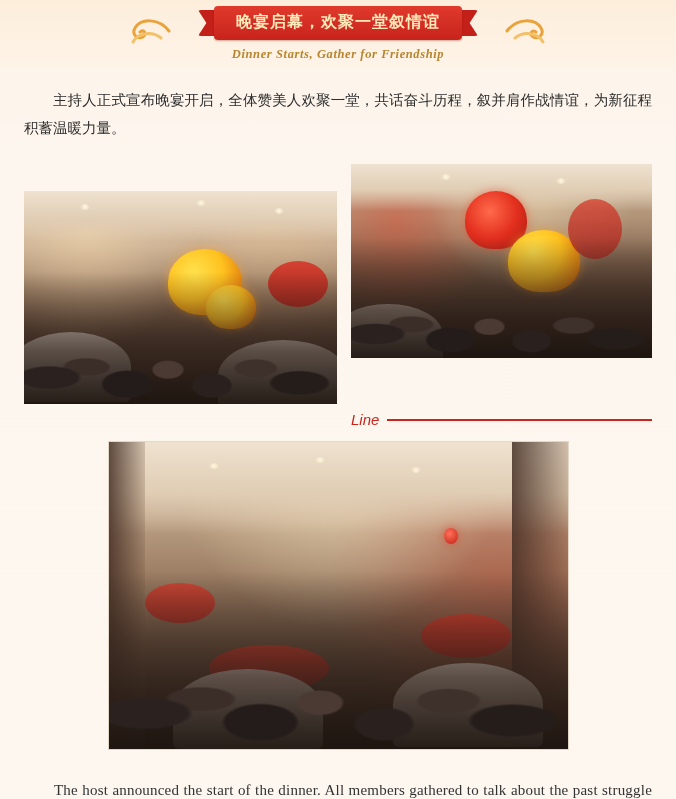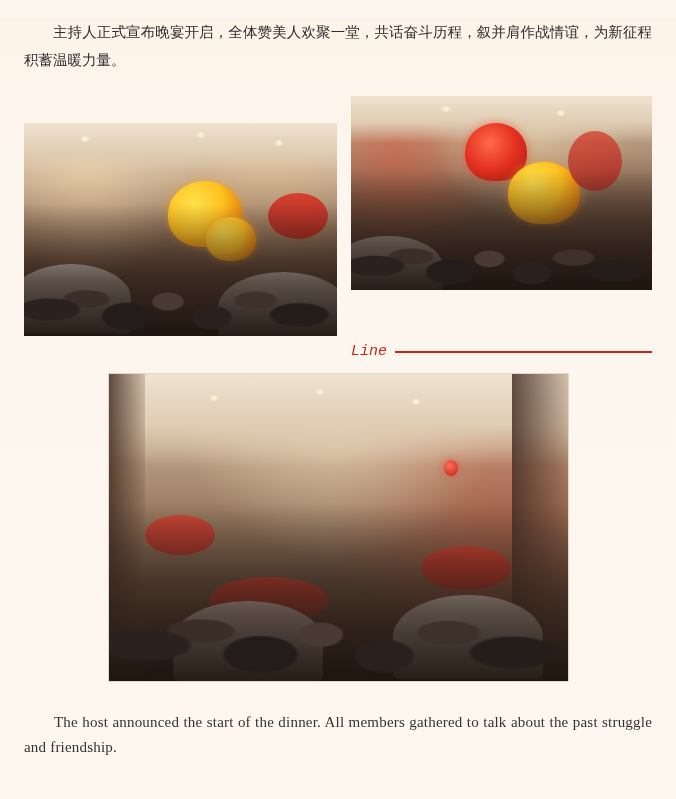"晚宴启幕，欢聚一堂叙情谊" div.banner { html: none -> <div> <div> <svg> <path></path> <path></path> </svg> <span>晚宴启幕，欢聚一堂叙情谊</span> <svg> <path></path> <path></path> </svg> <div>Dinner Starts, Gather for Friendship</div> </div> </div> }
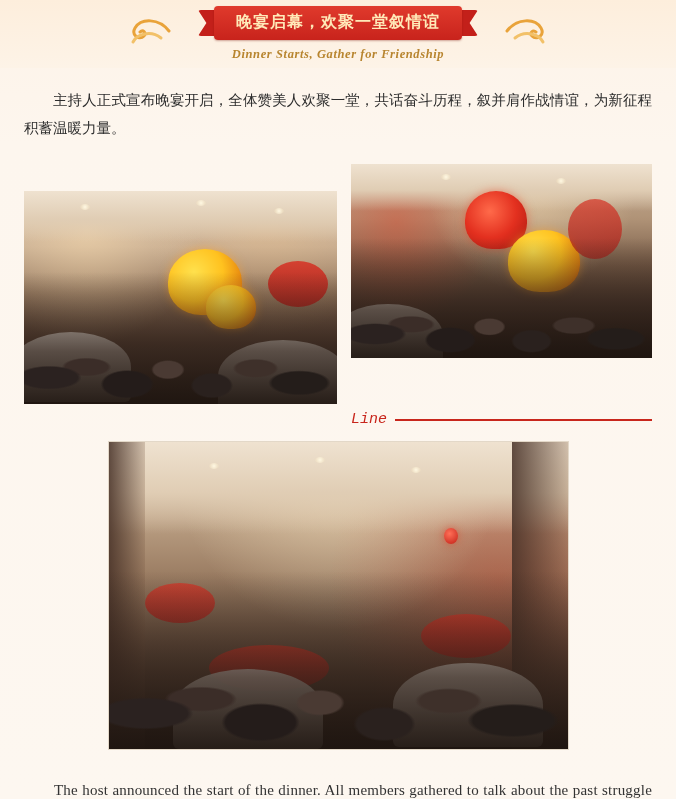"Line" .sign-mark { font-family: Liberation Mono, monospace -> Liberation Sans, sans-serif }
